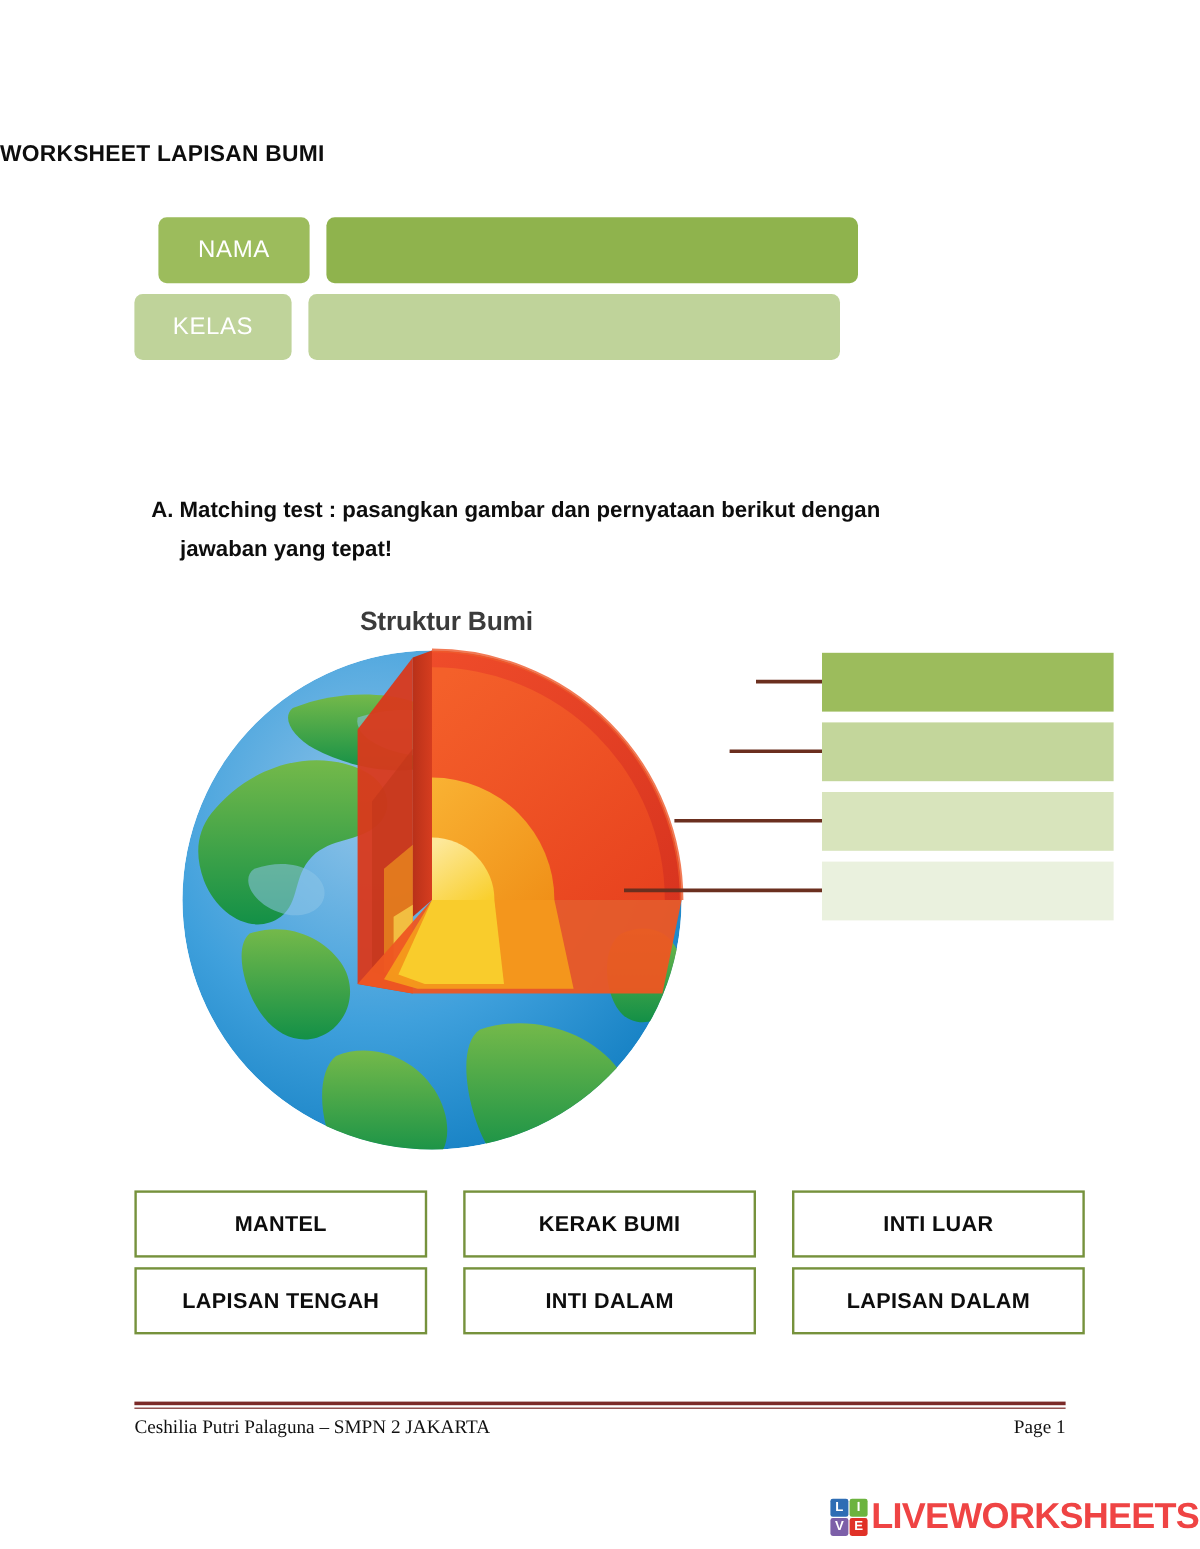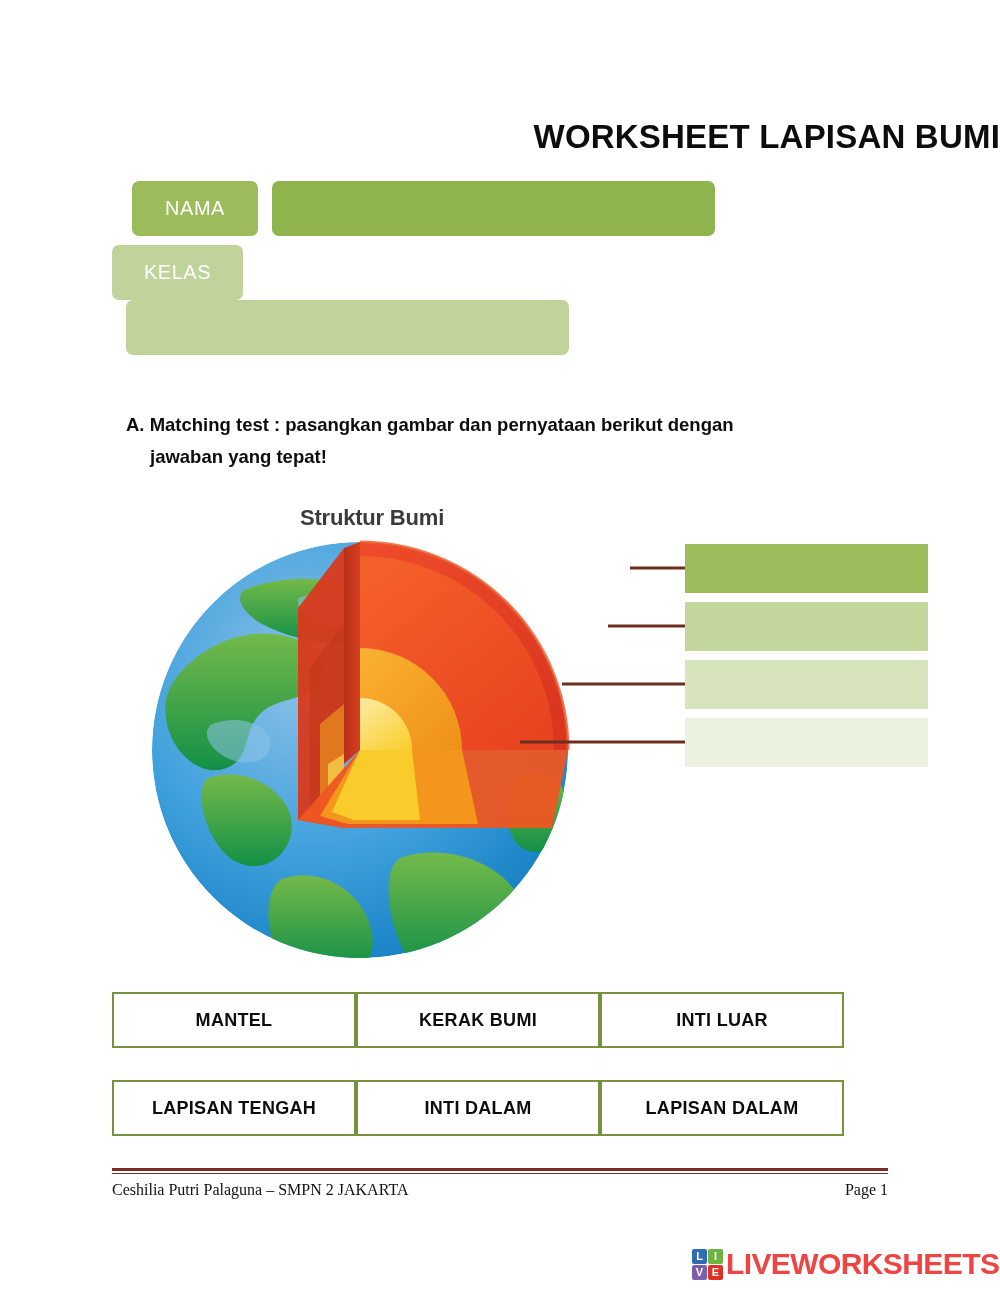"WORKSHEET LAPISAN BUMI" .doc-title { font-size: 33px -> 19px; text-align: right -> left }
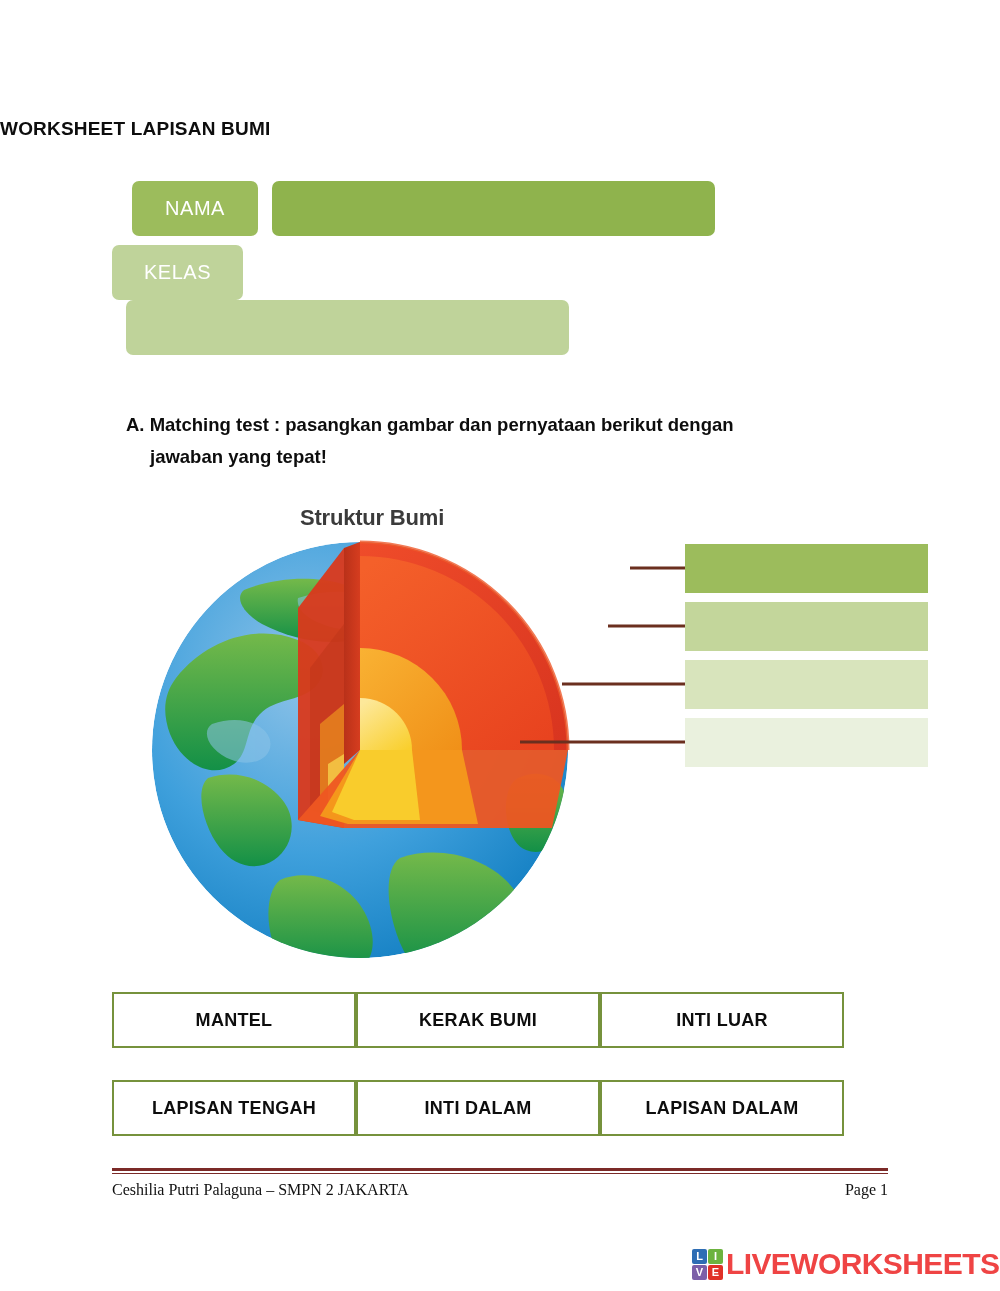"KELAS" .field-row.kelas { flex-direction: column -> none }
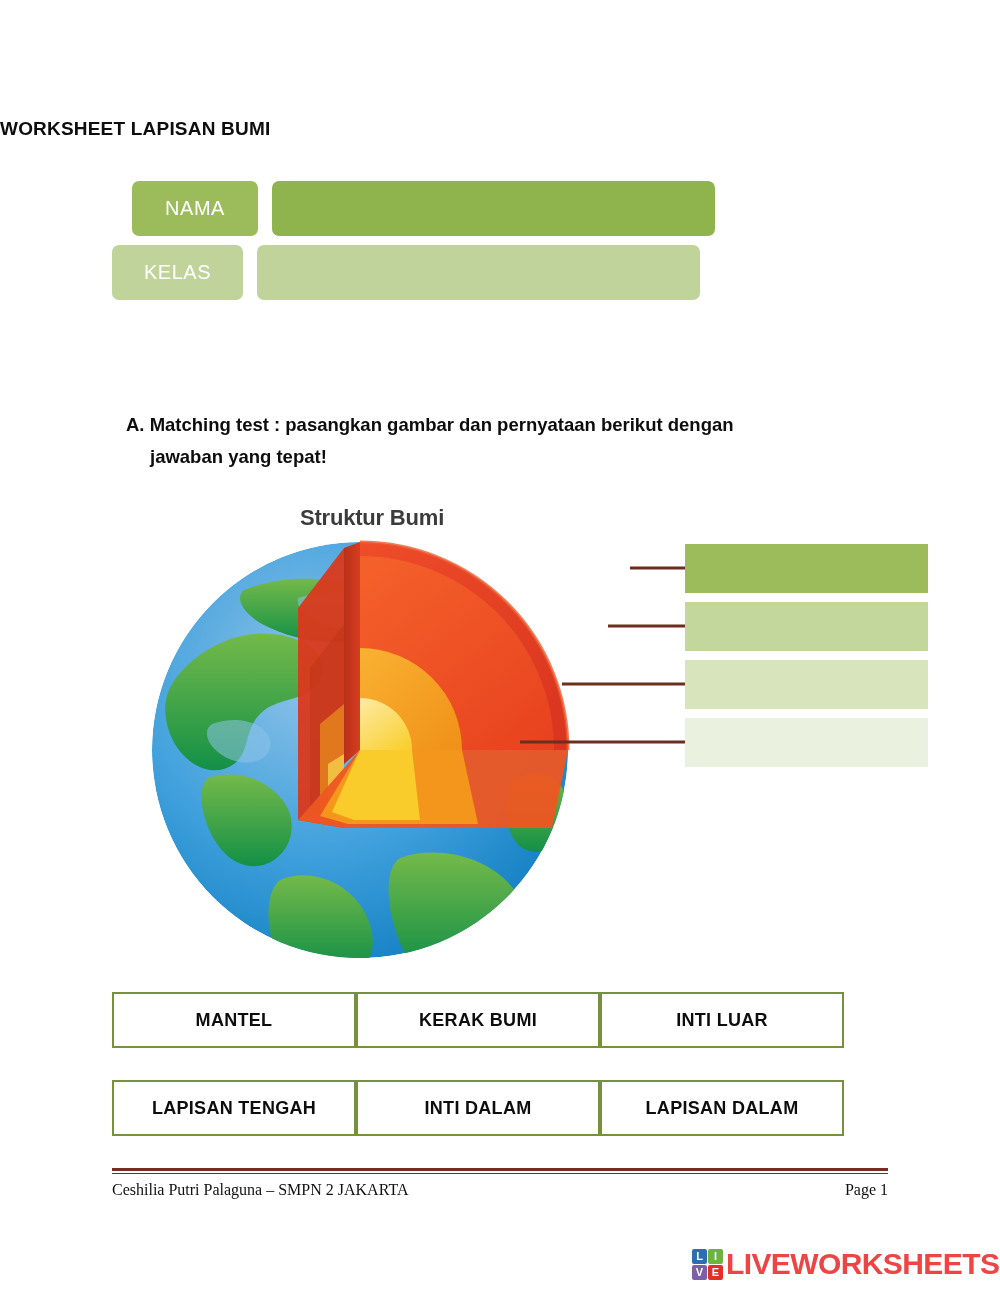"MANTEL" .opt-row { gap: none -> 30px; margin-bottom: 32px -> 8px }
